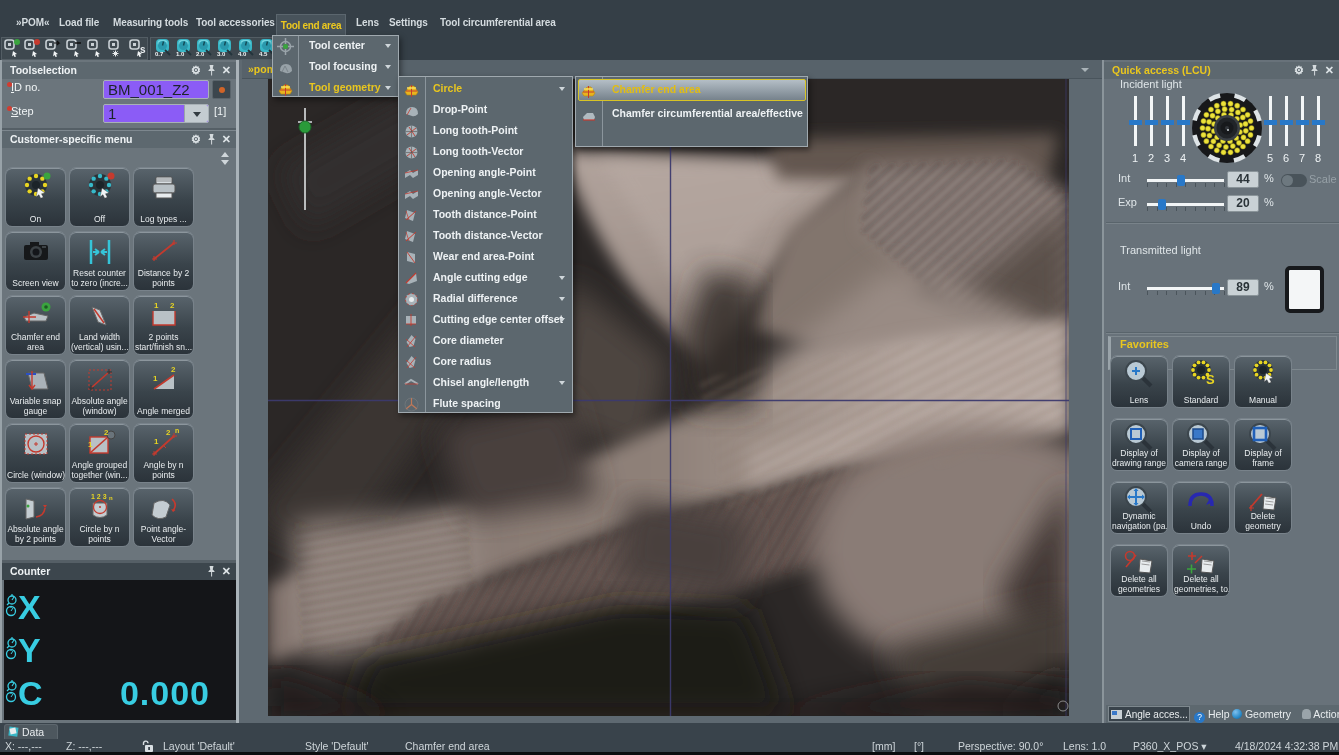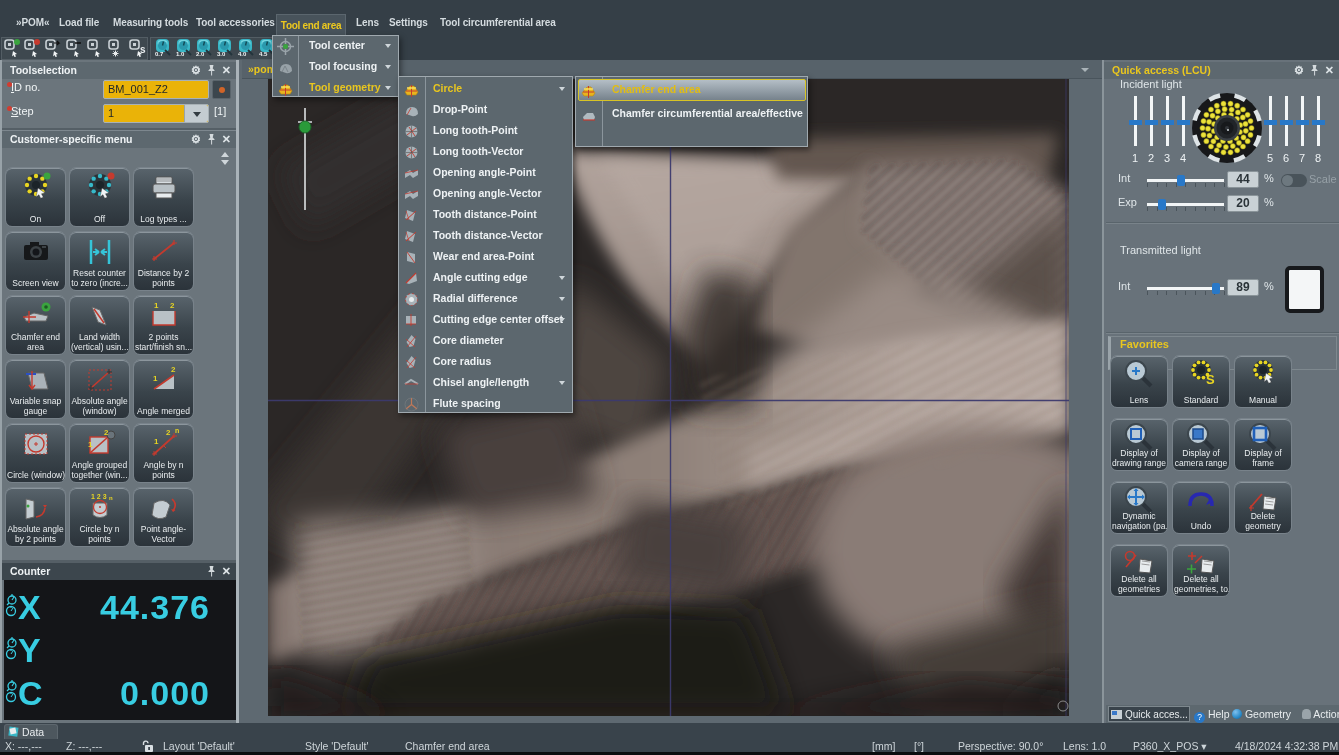"BM_001_Z2" .field { background: #eab308 -> #8b5cf6; font-size: 11px -> 15px }
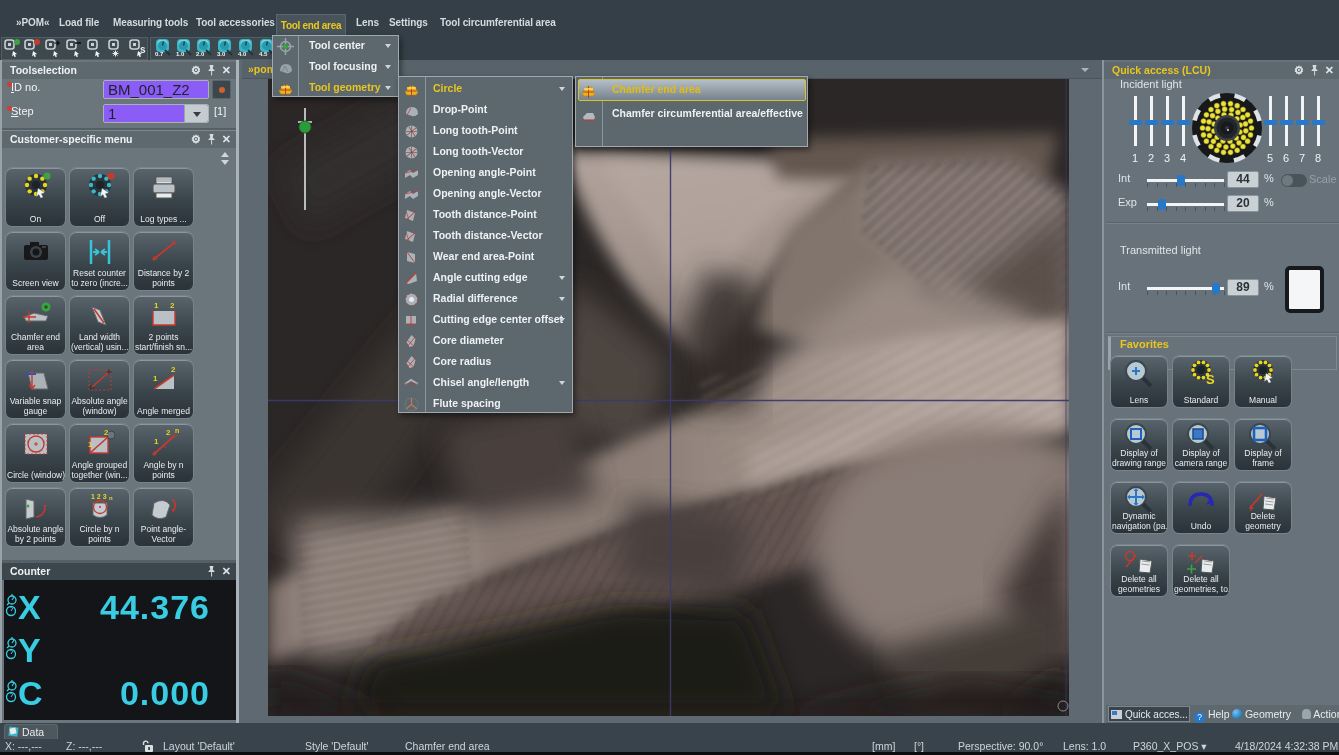"44.376" span.cnum { html: <span>44.376</span> -> none }
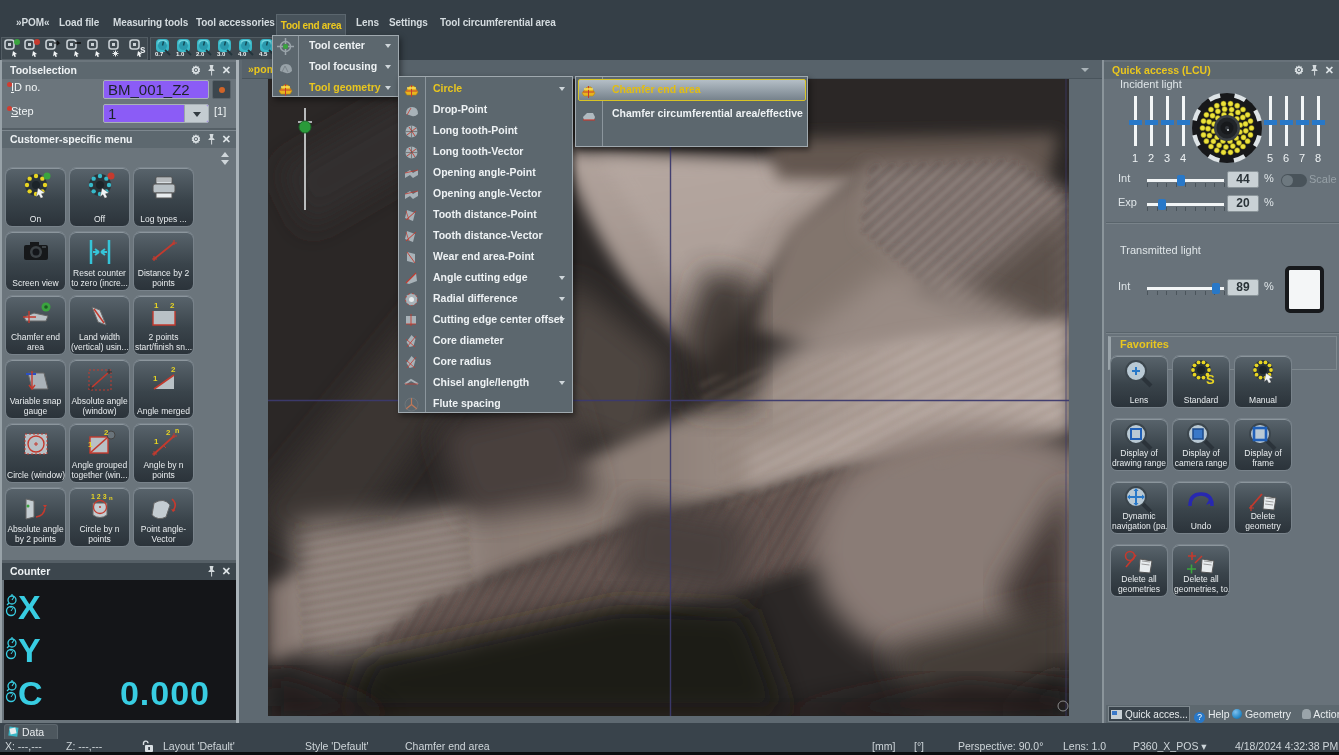"Quick acces..." div.abs { text: Quick -> Angle }
